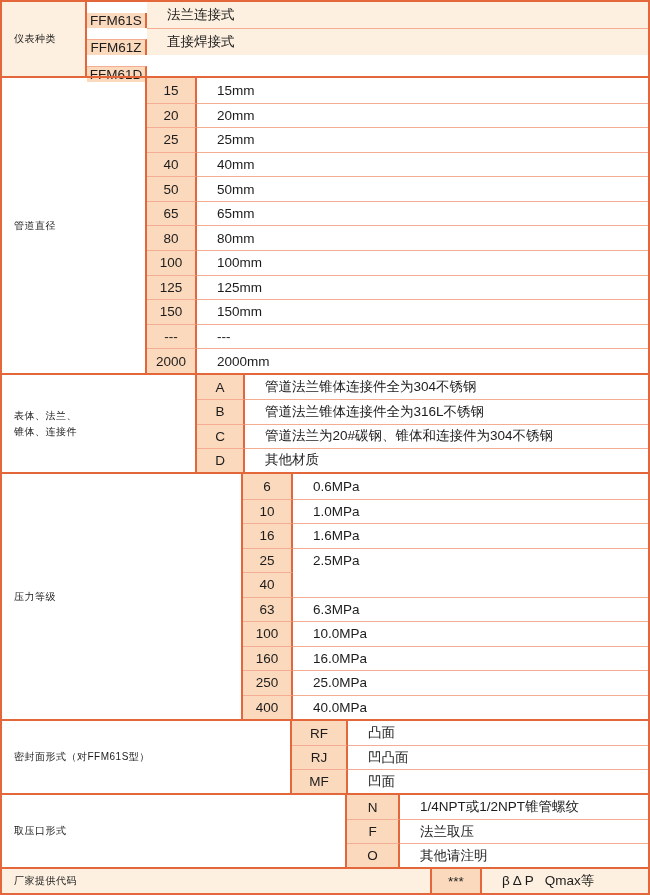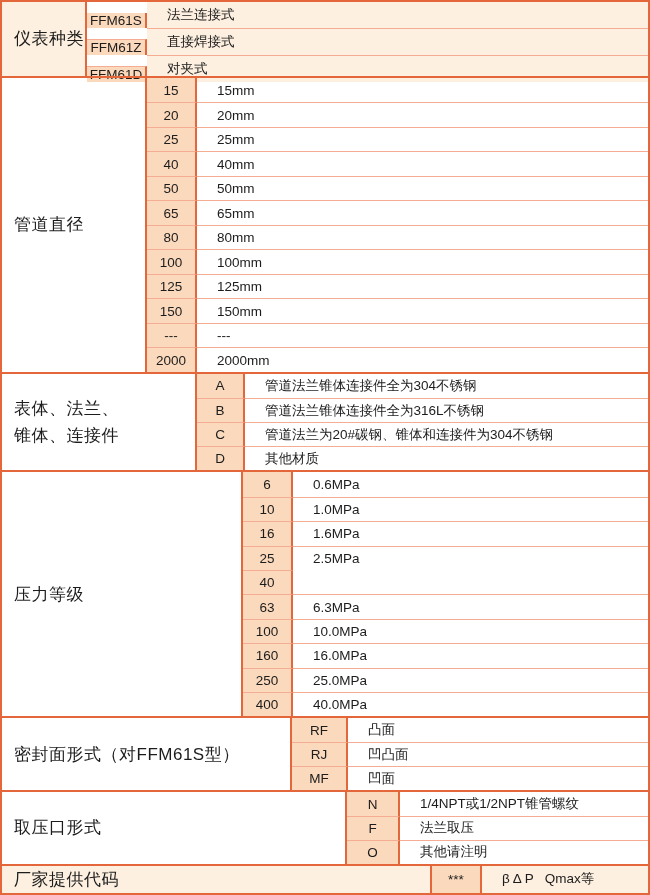"仪表种类" .label { font-size: 17px -> 10px }
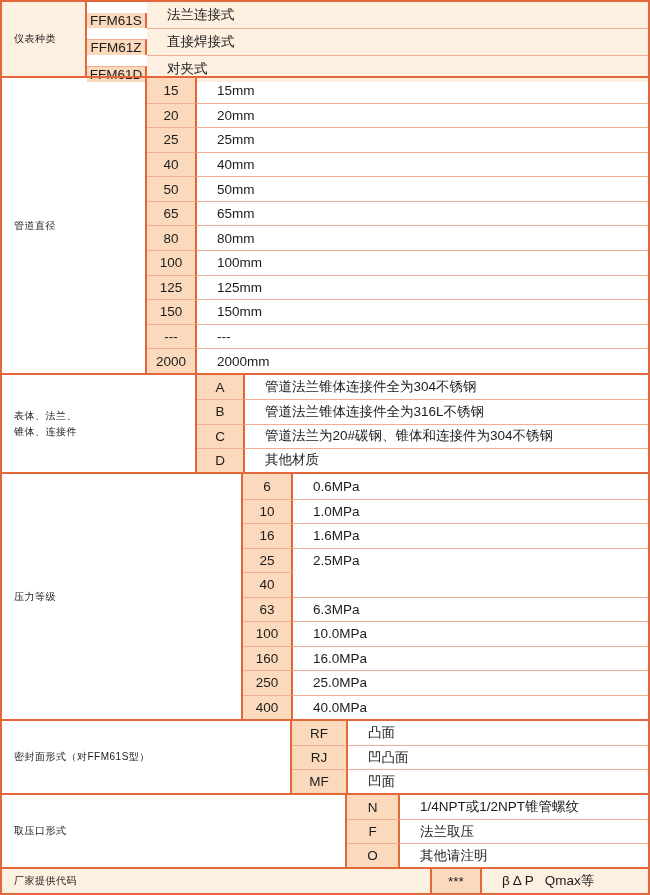"对夹式" div.desc { html: <div>对夹式</div> -> none }
